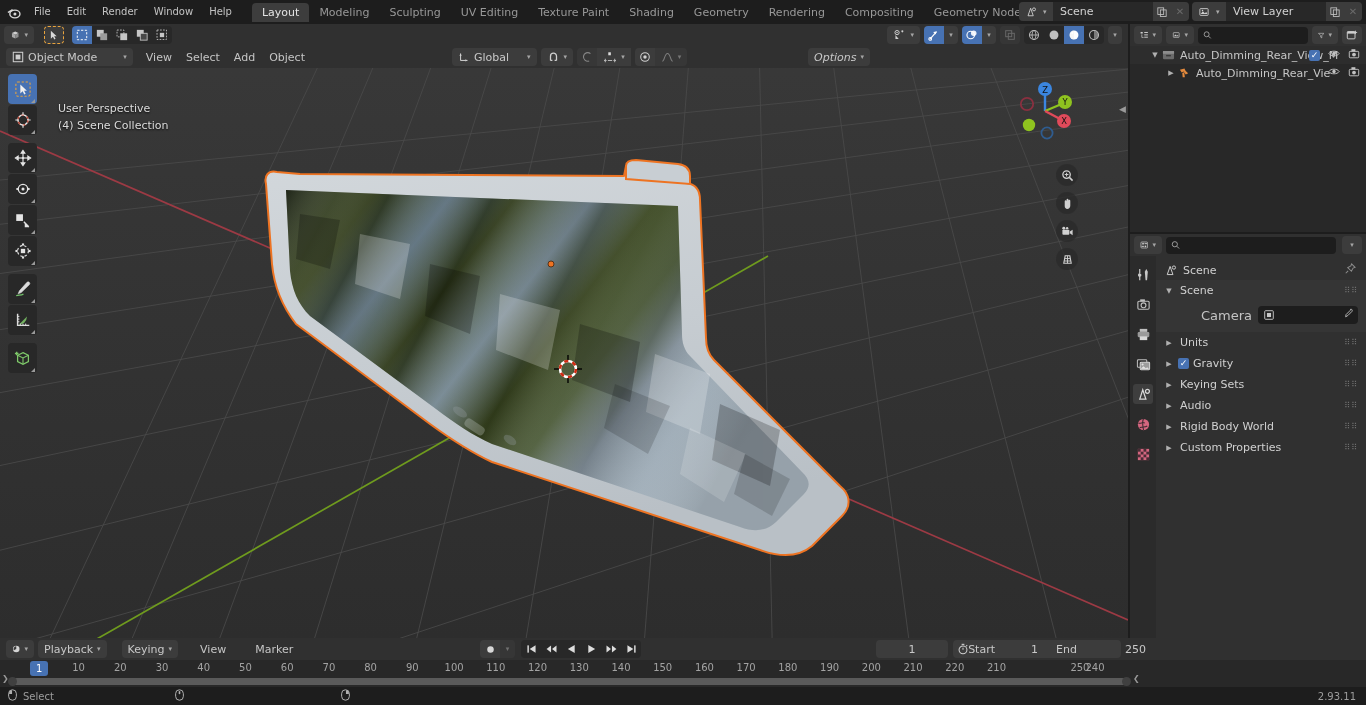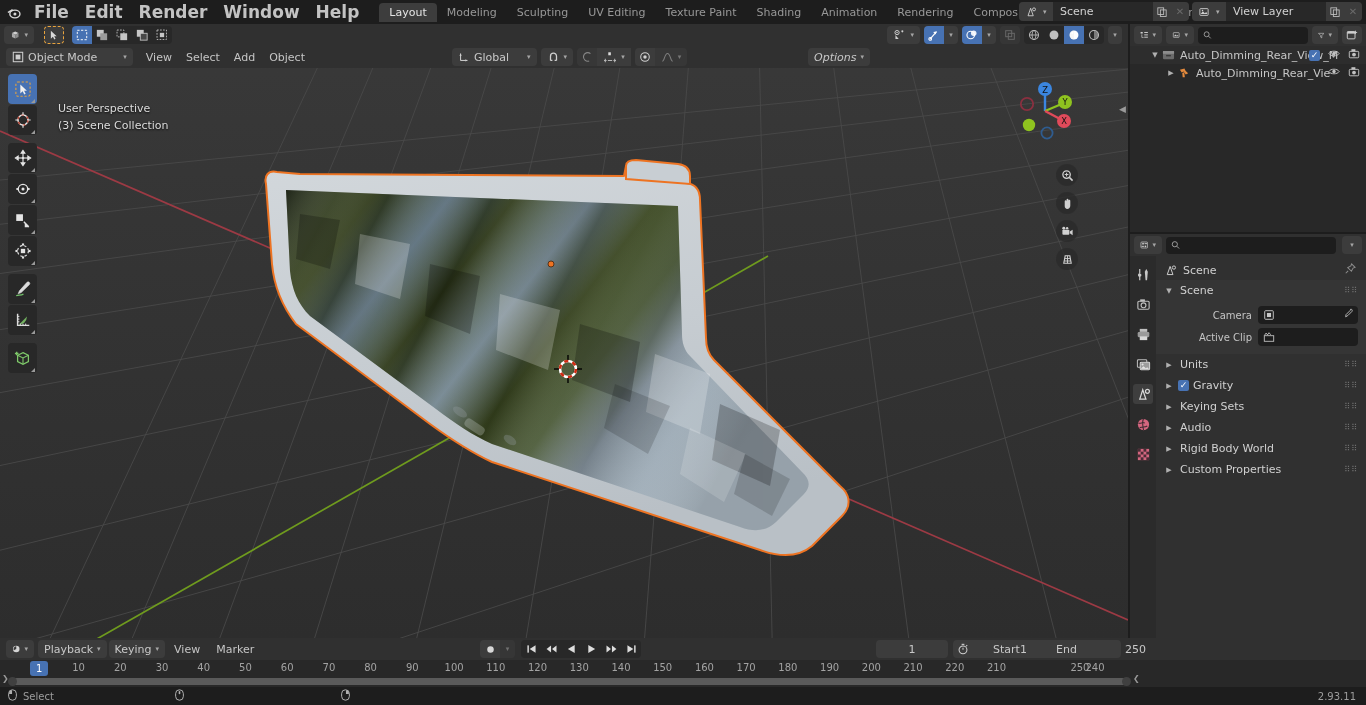"File" .menu-item { font-size: 17px -> 10px; font-weight: bold -> none }
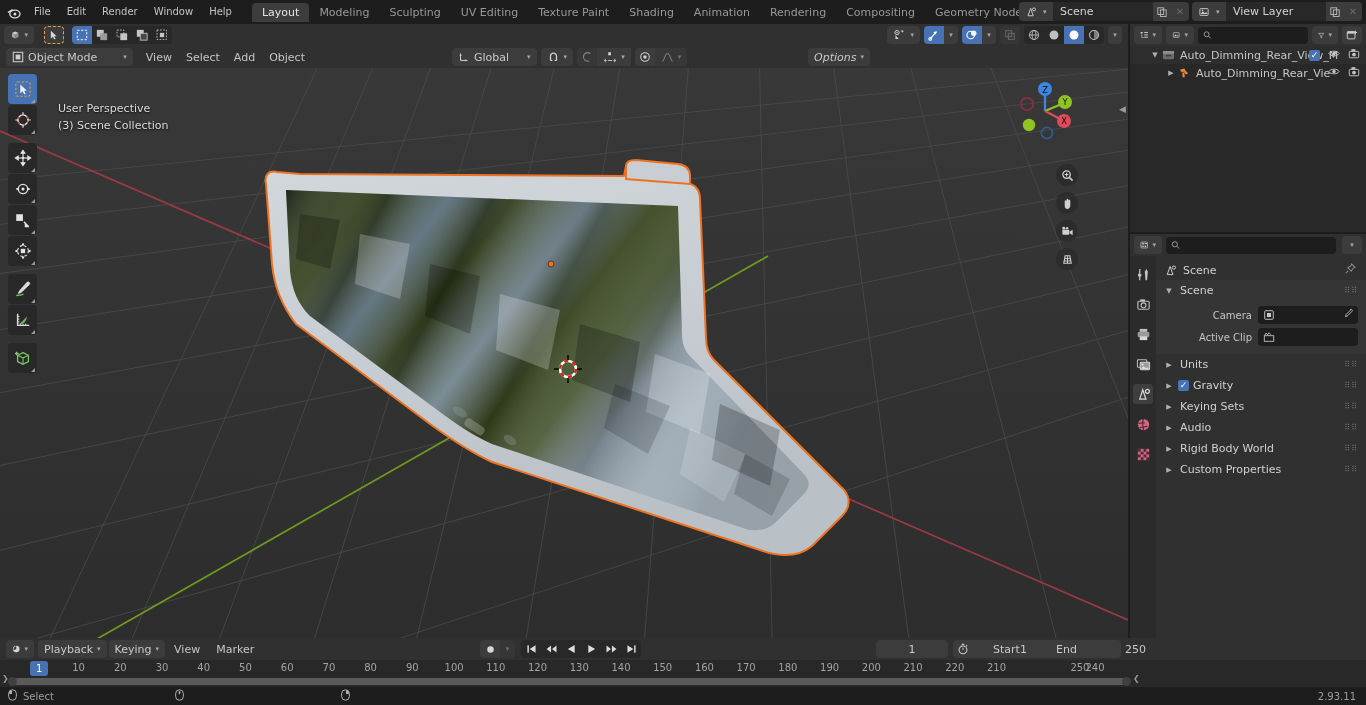"Animation" div.wtab { text: Animation -> Geometry }
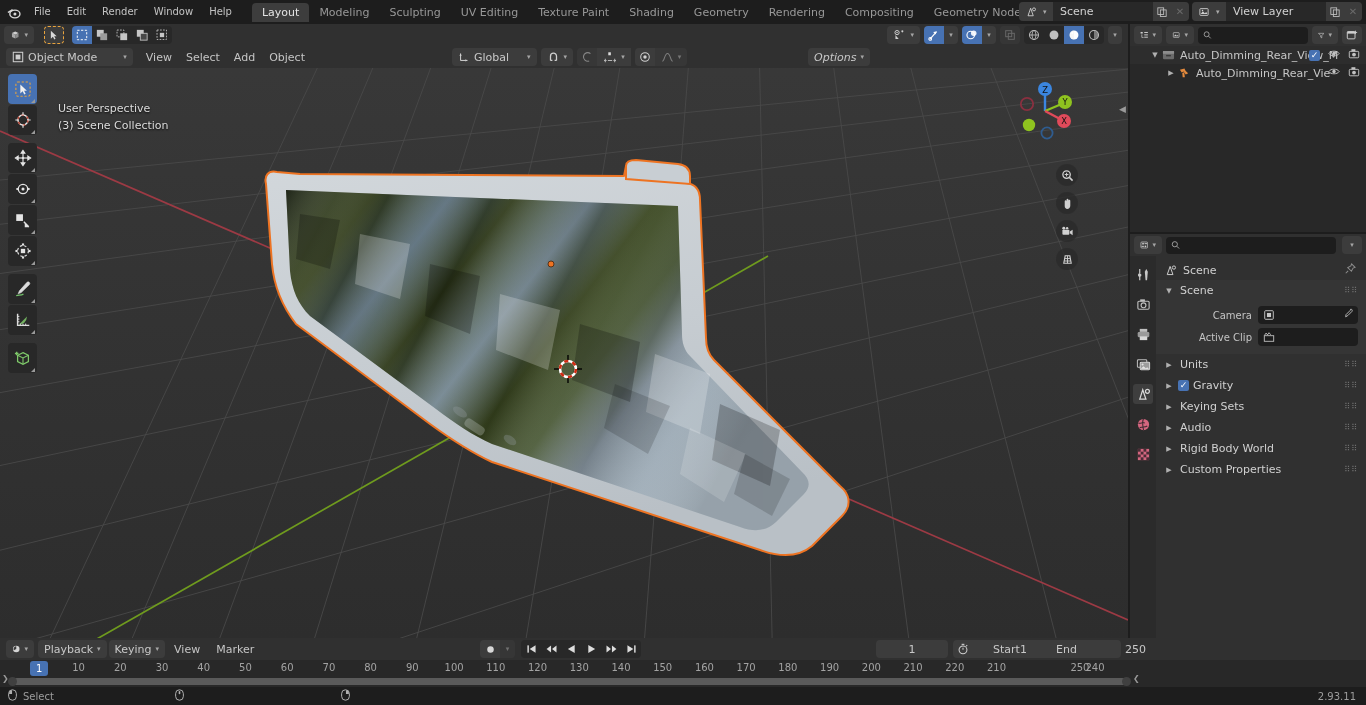"(3) Scene Collection" div { text: 3 -> 4 }
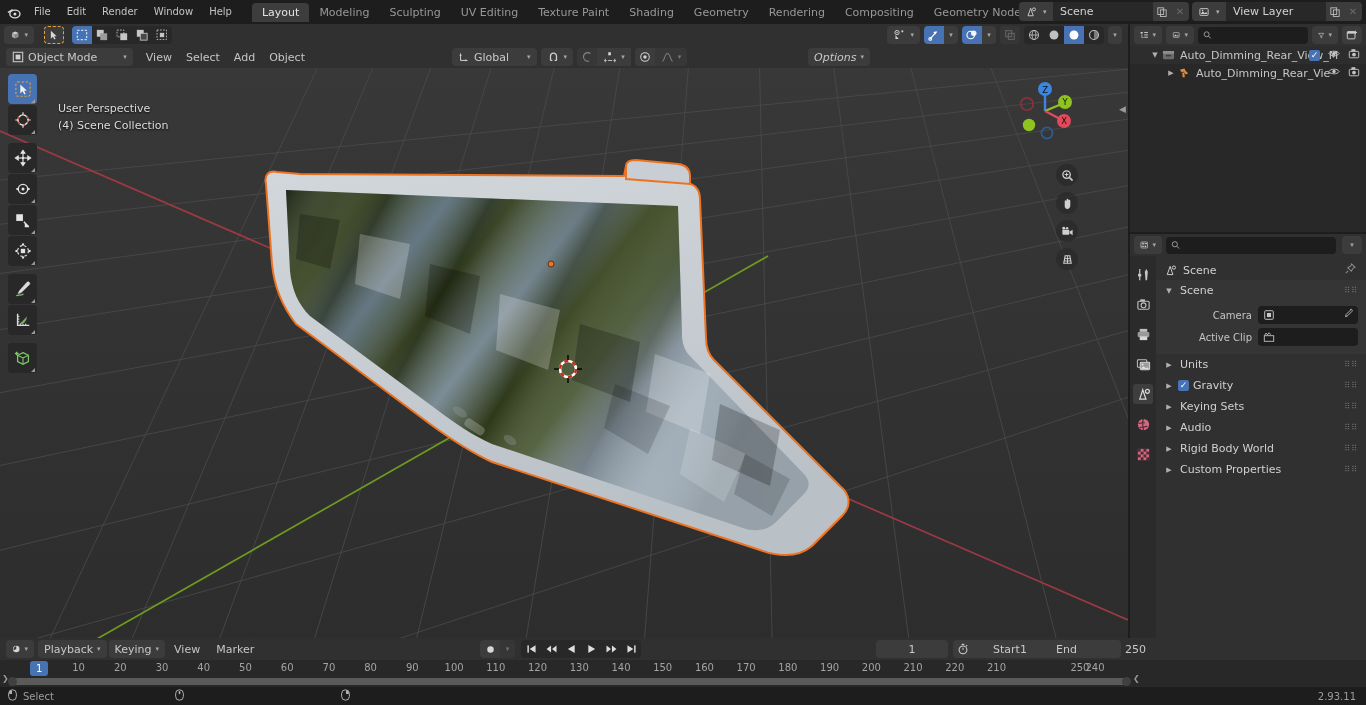"Camera" .prop-label { font-size: 10px -> 13px }
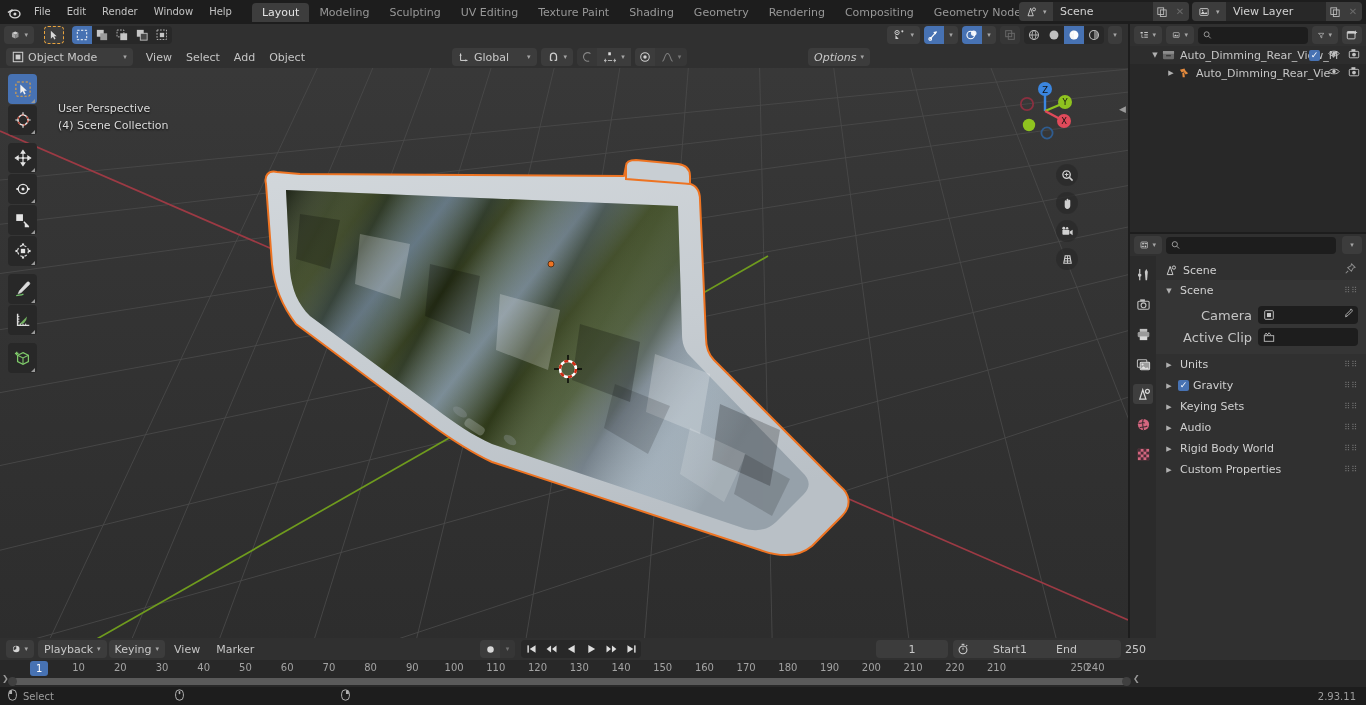"Active Clip" div.prop-row { html: <div> <div>Active Clip</div> <div> <svg> <rect></rect> <path></path> </svg> <span></span> </div> </div> -> none }
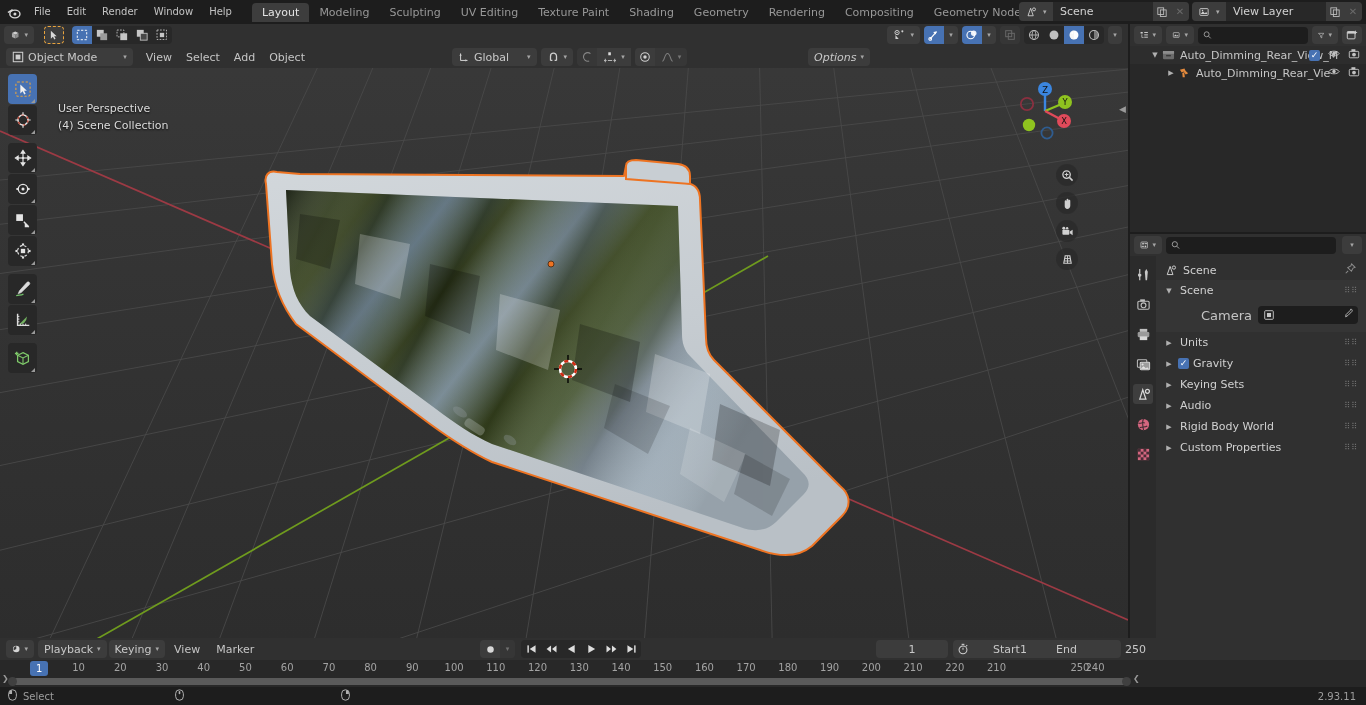"Playback" div { gap: 2px -> 15px }
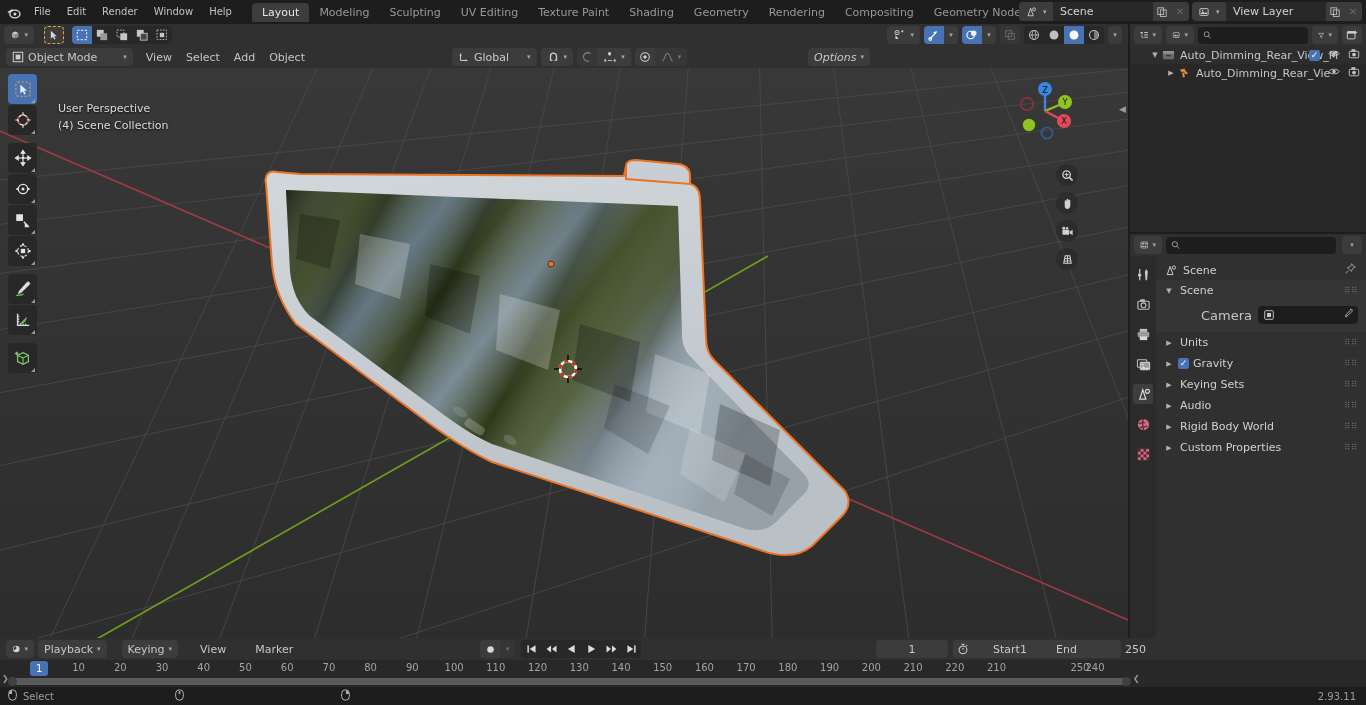"Start" div.btn { gap: none -> 36px; justify-content: center -> flex-end }
